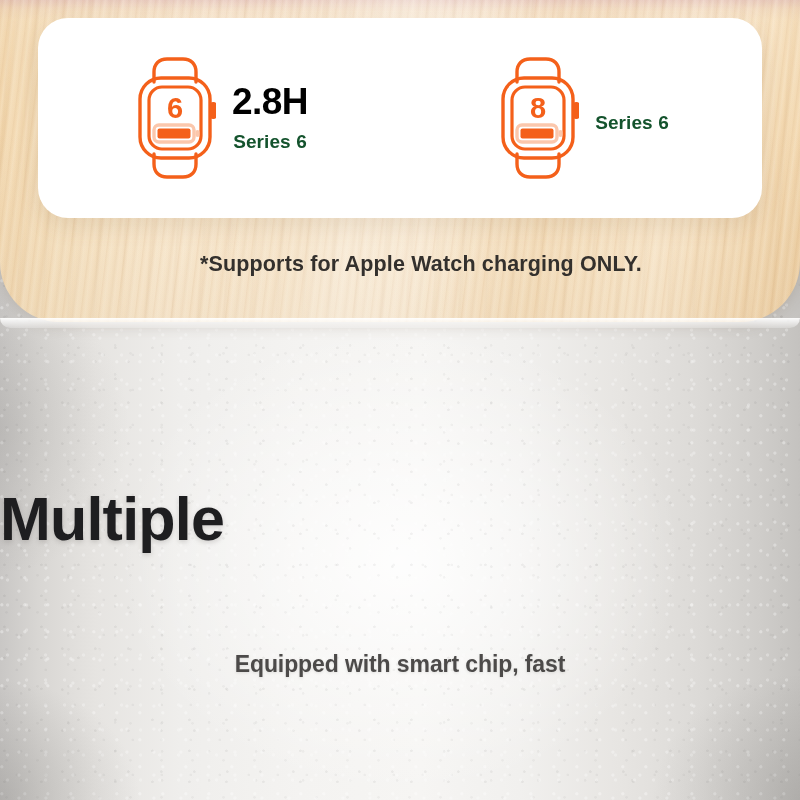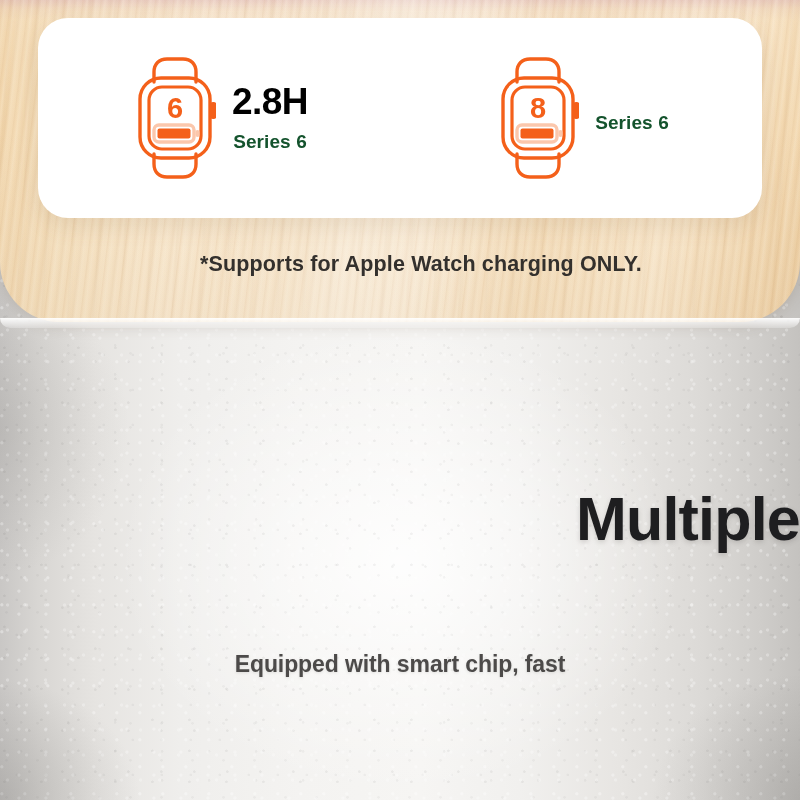"Multiple" .headline { text-align: right -> left }
